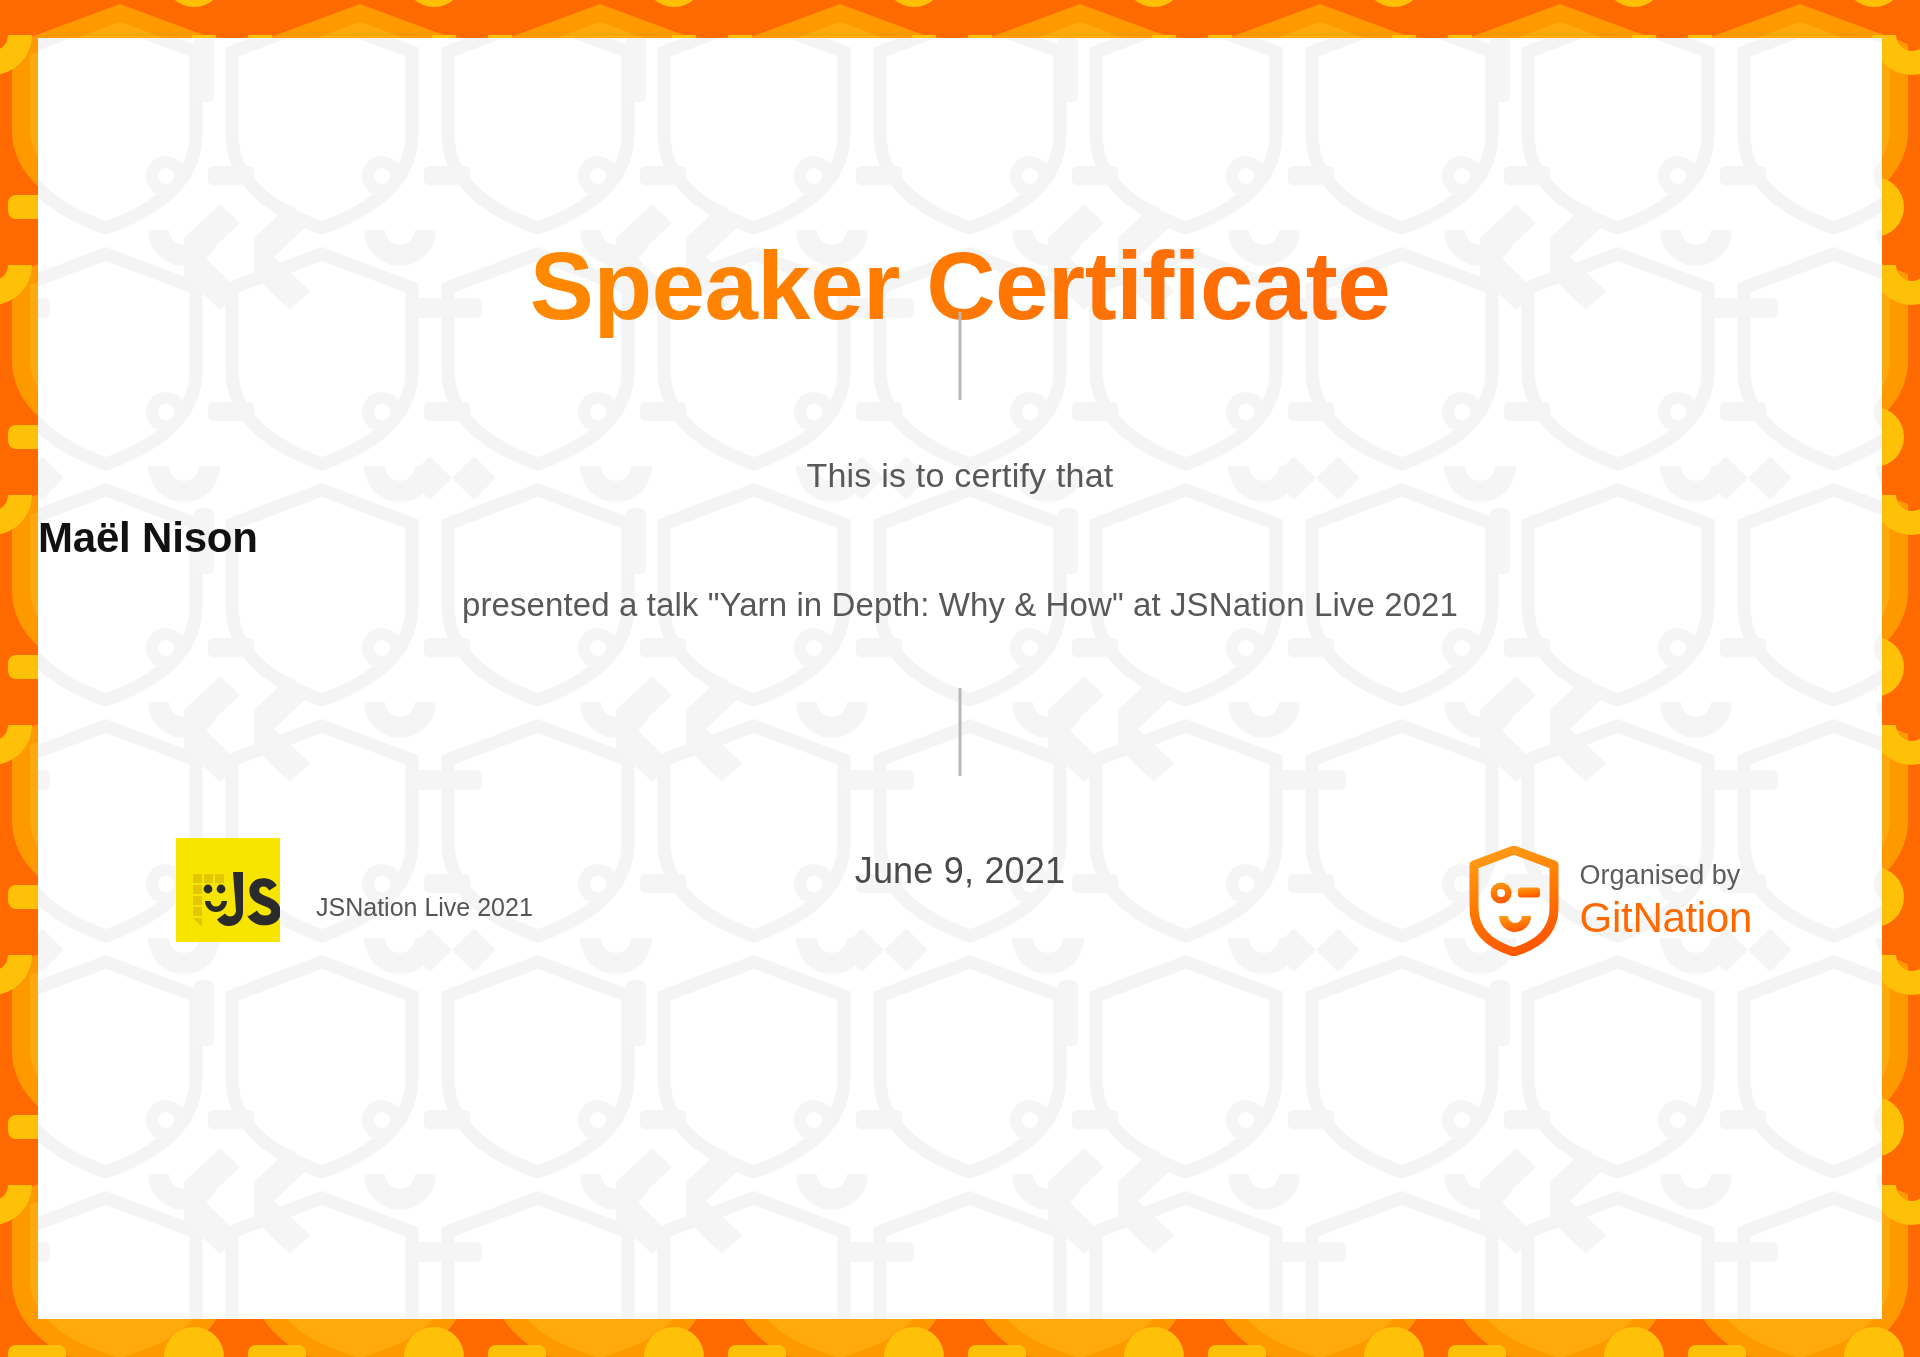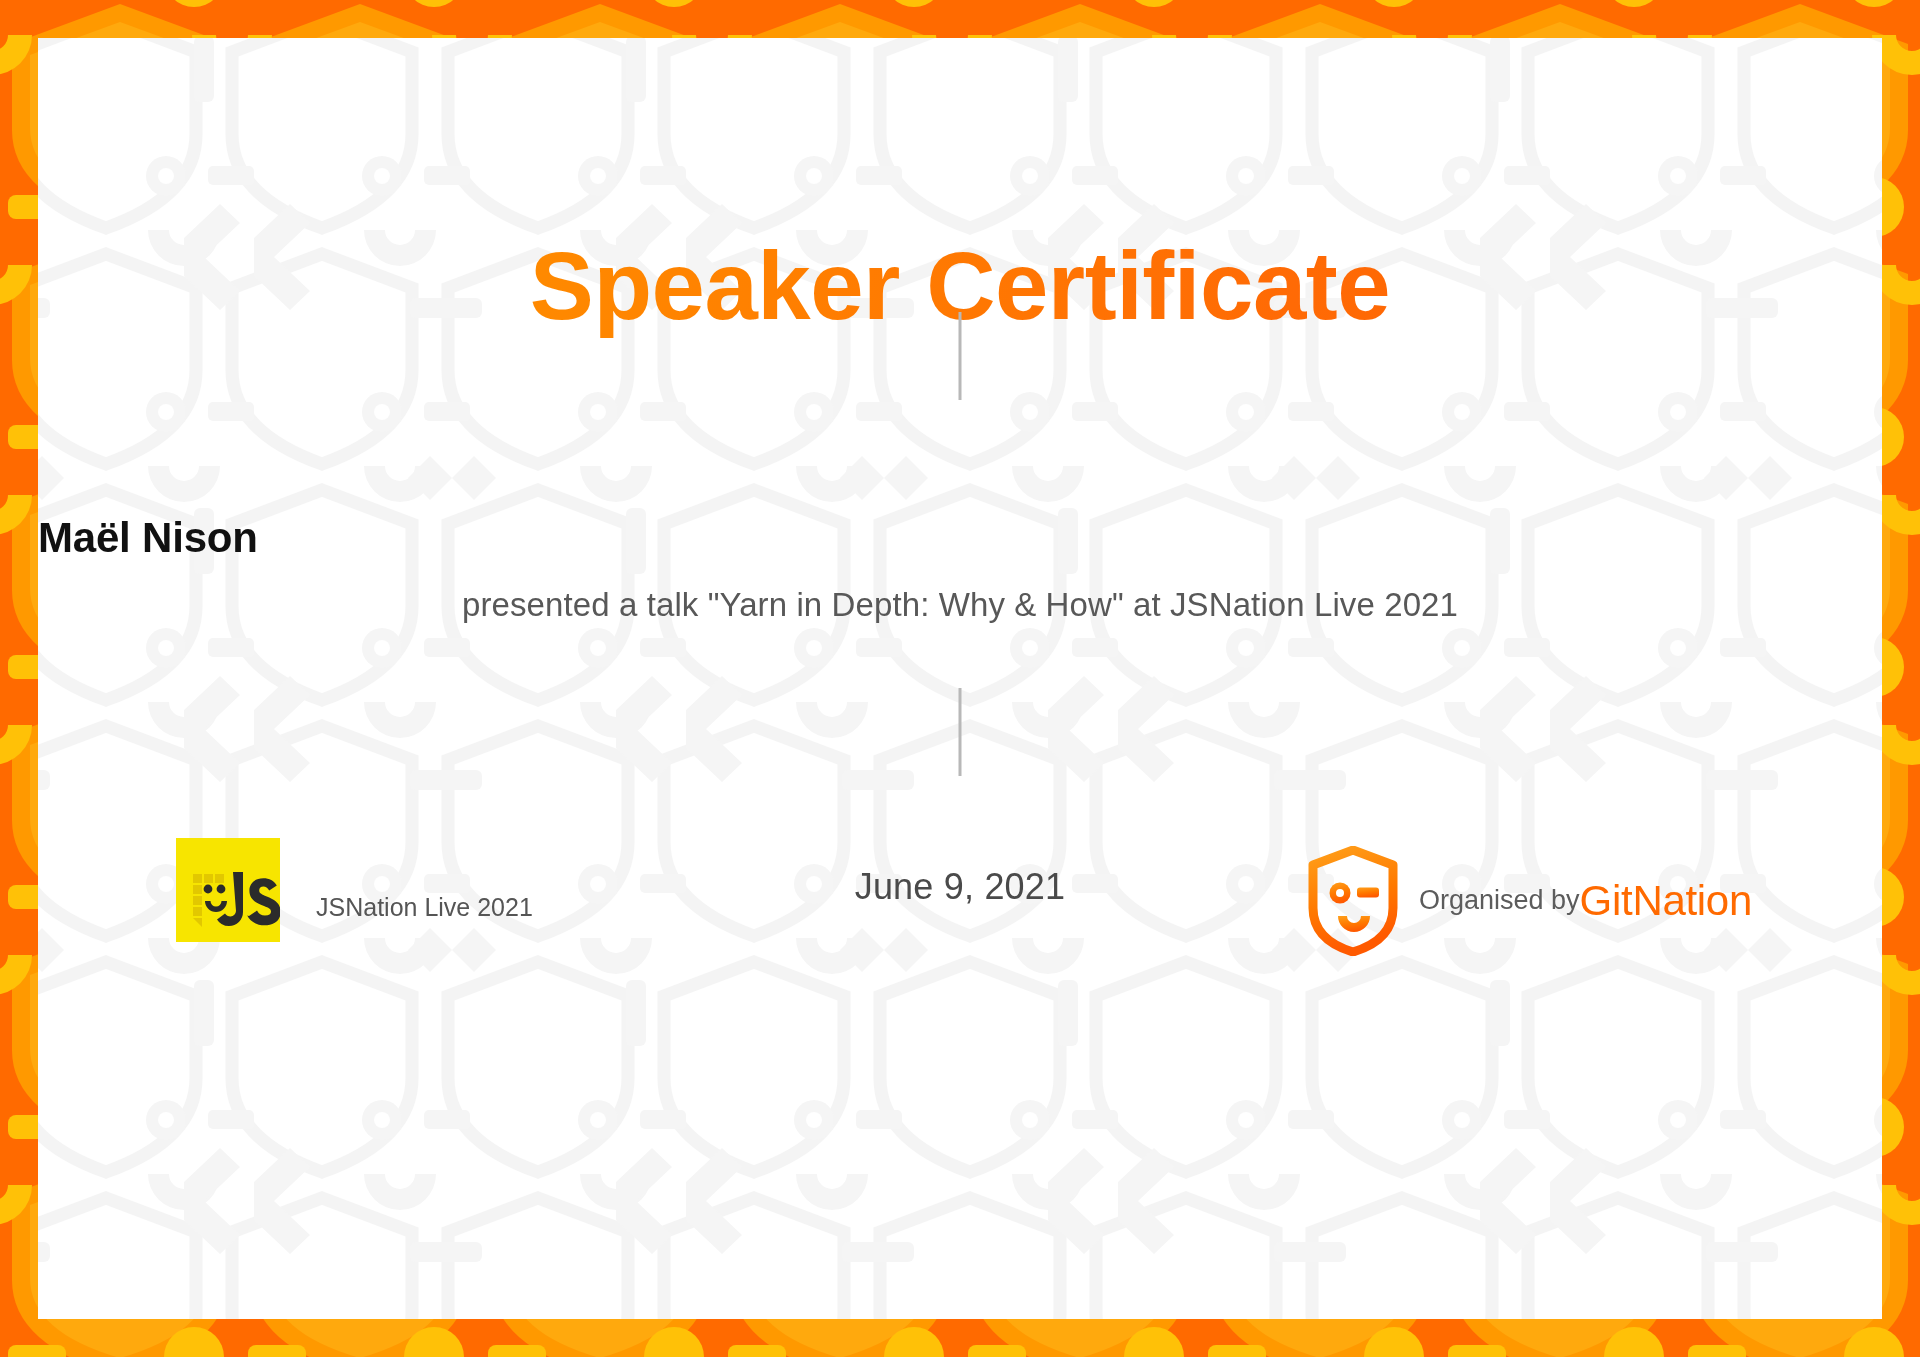"This is to certify that" div { html: none -> <div>This is to certify that</div> }
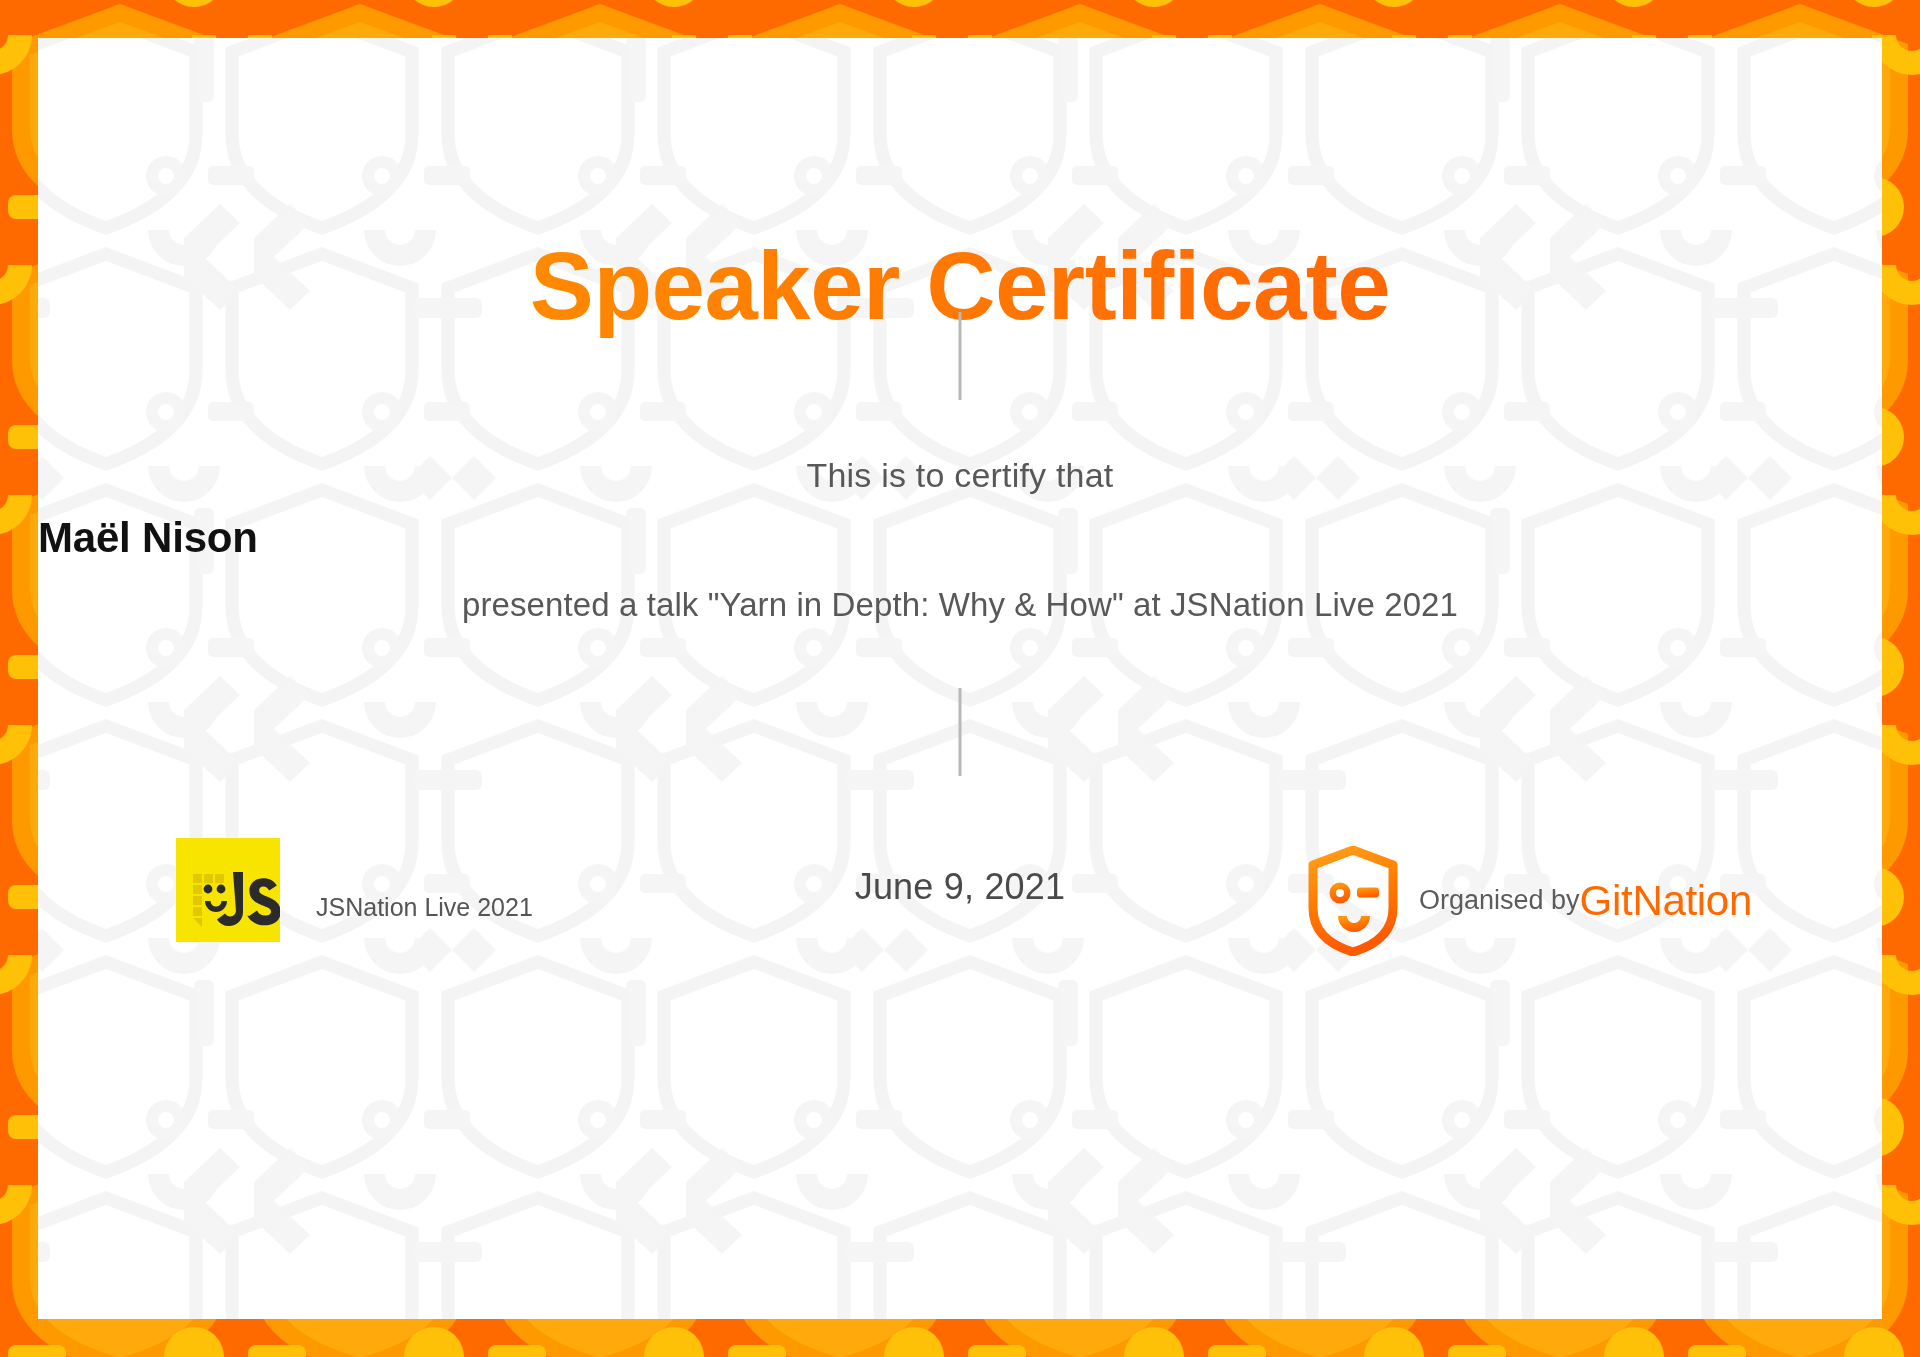"June 9, 2021" #date-text { top: 28px -> 12px }
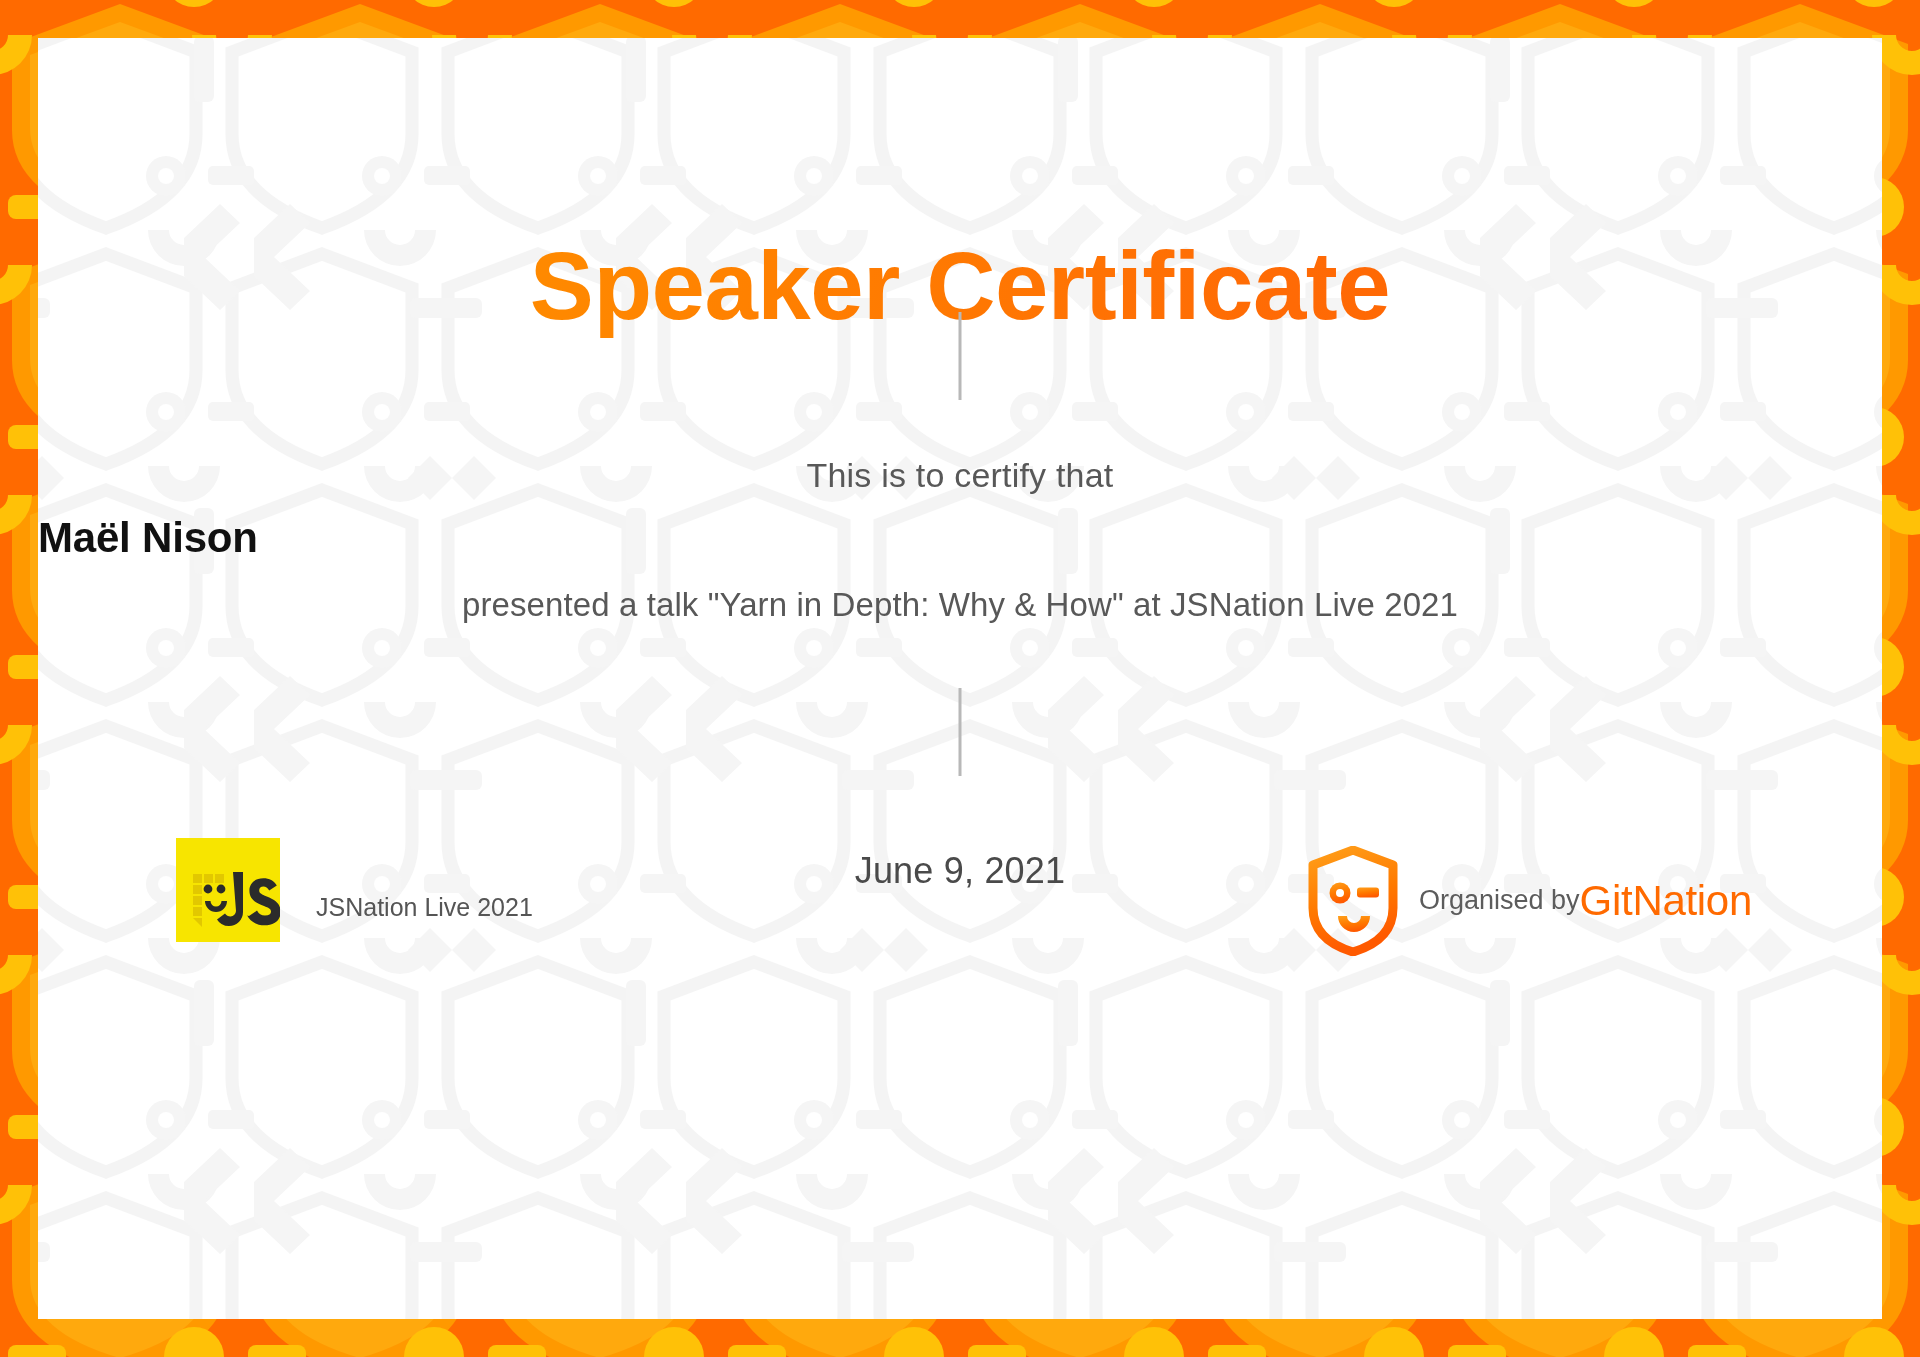"Organised by" #organiser-text { align-items: center -> none; flex-direction: none -> column }
